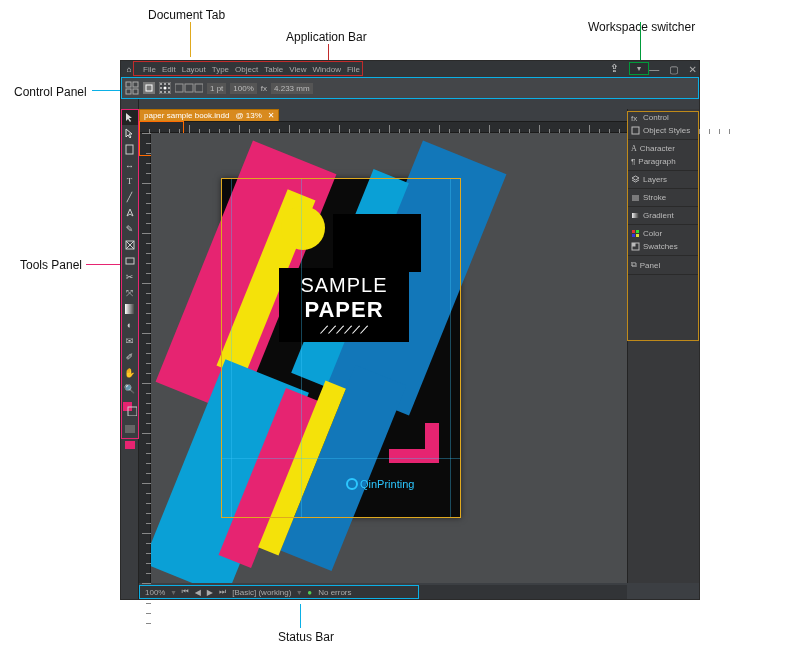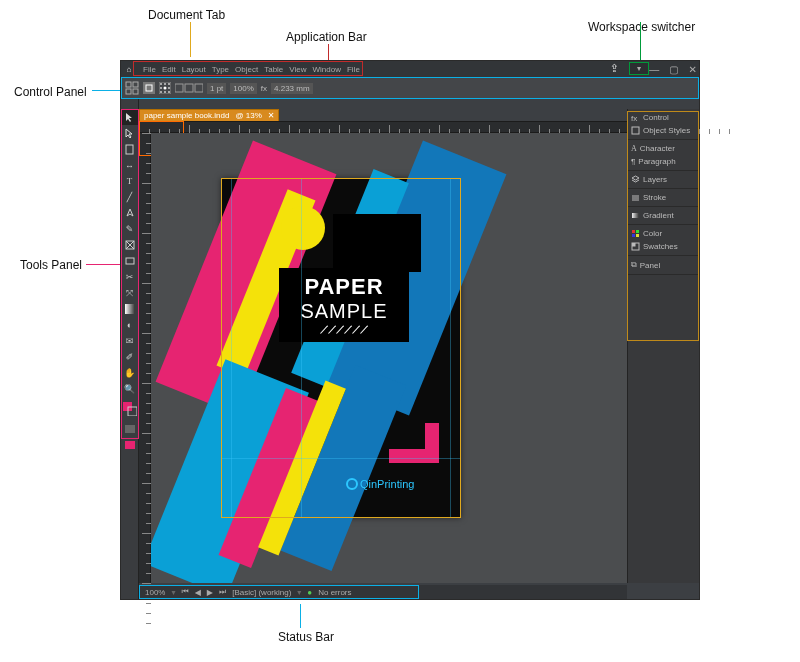"PAPER" div { order: before "SAMPLE" -> after "SAMPLE" }
